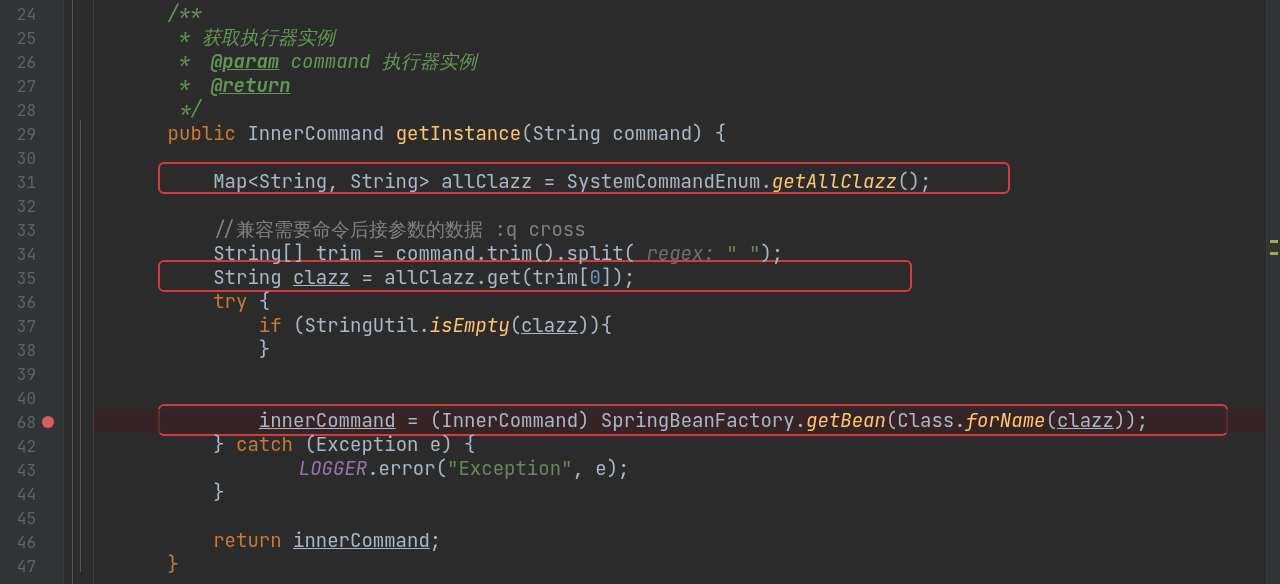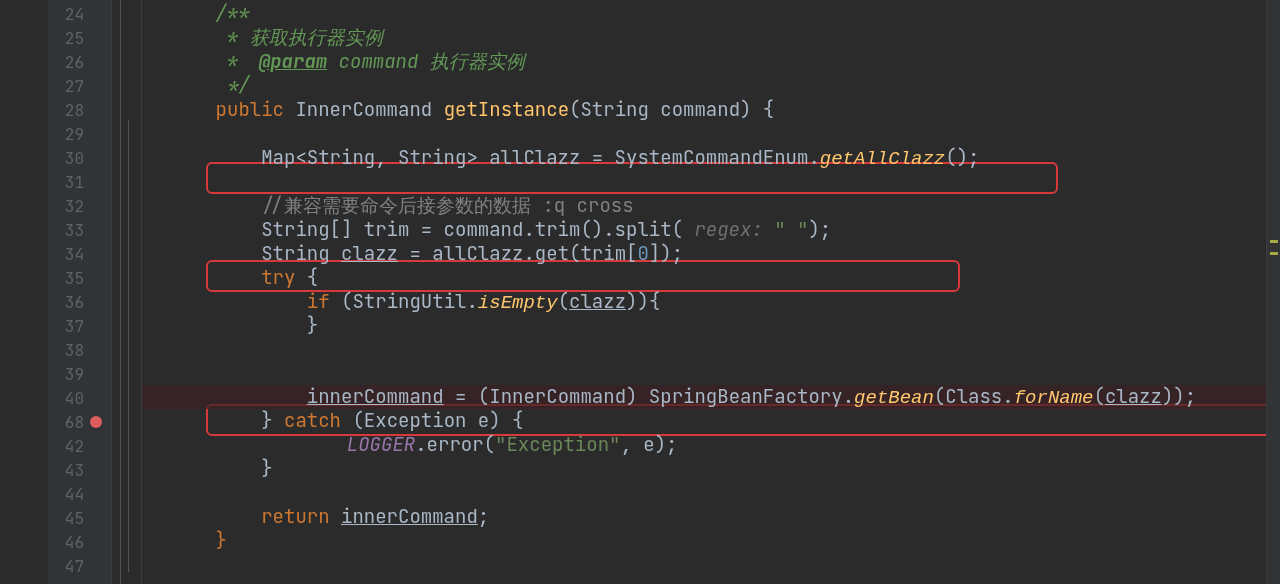"24" .gutter { margin-left: 48px -> none }
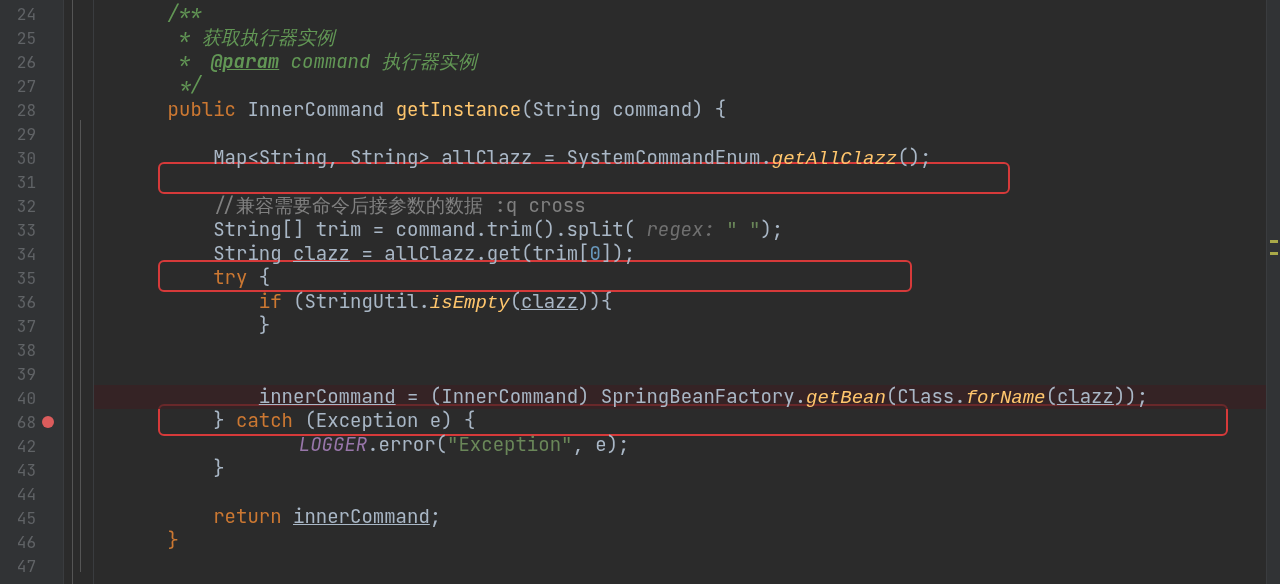"* @return" div.code-row { html: none -> <div> <span> * </span><span>@return</span></div> }
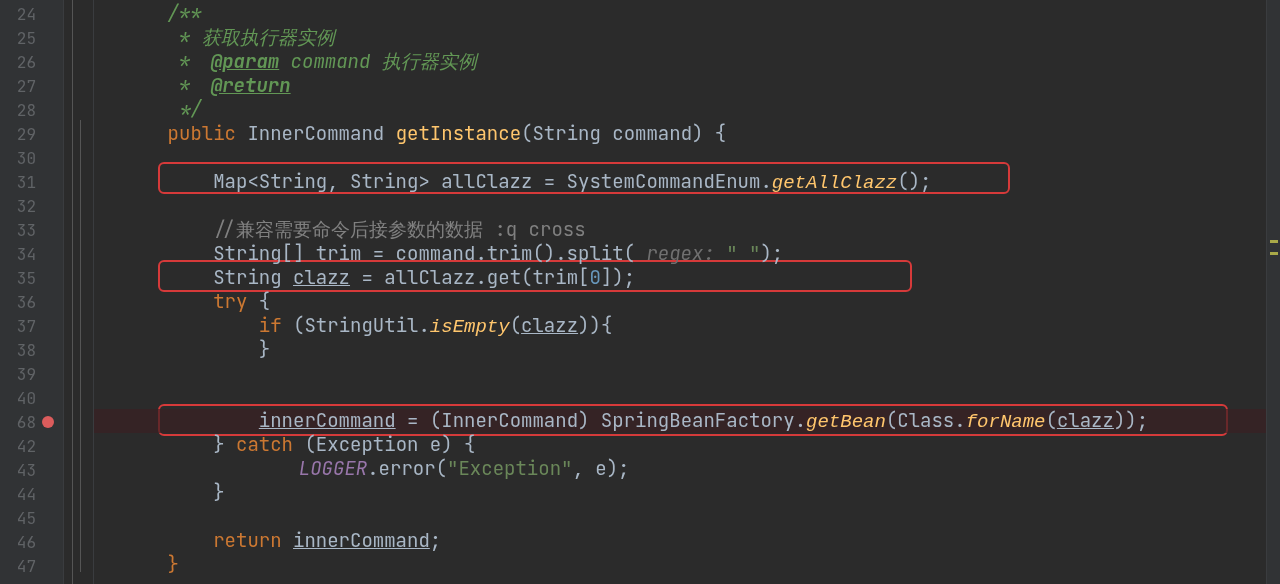"getAllClazz" .tok-methodIt { font-family: Liberation Mono, monospace -> none }
